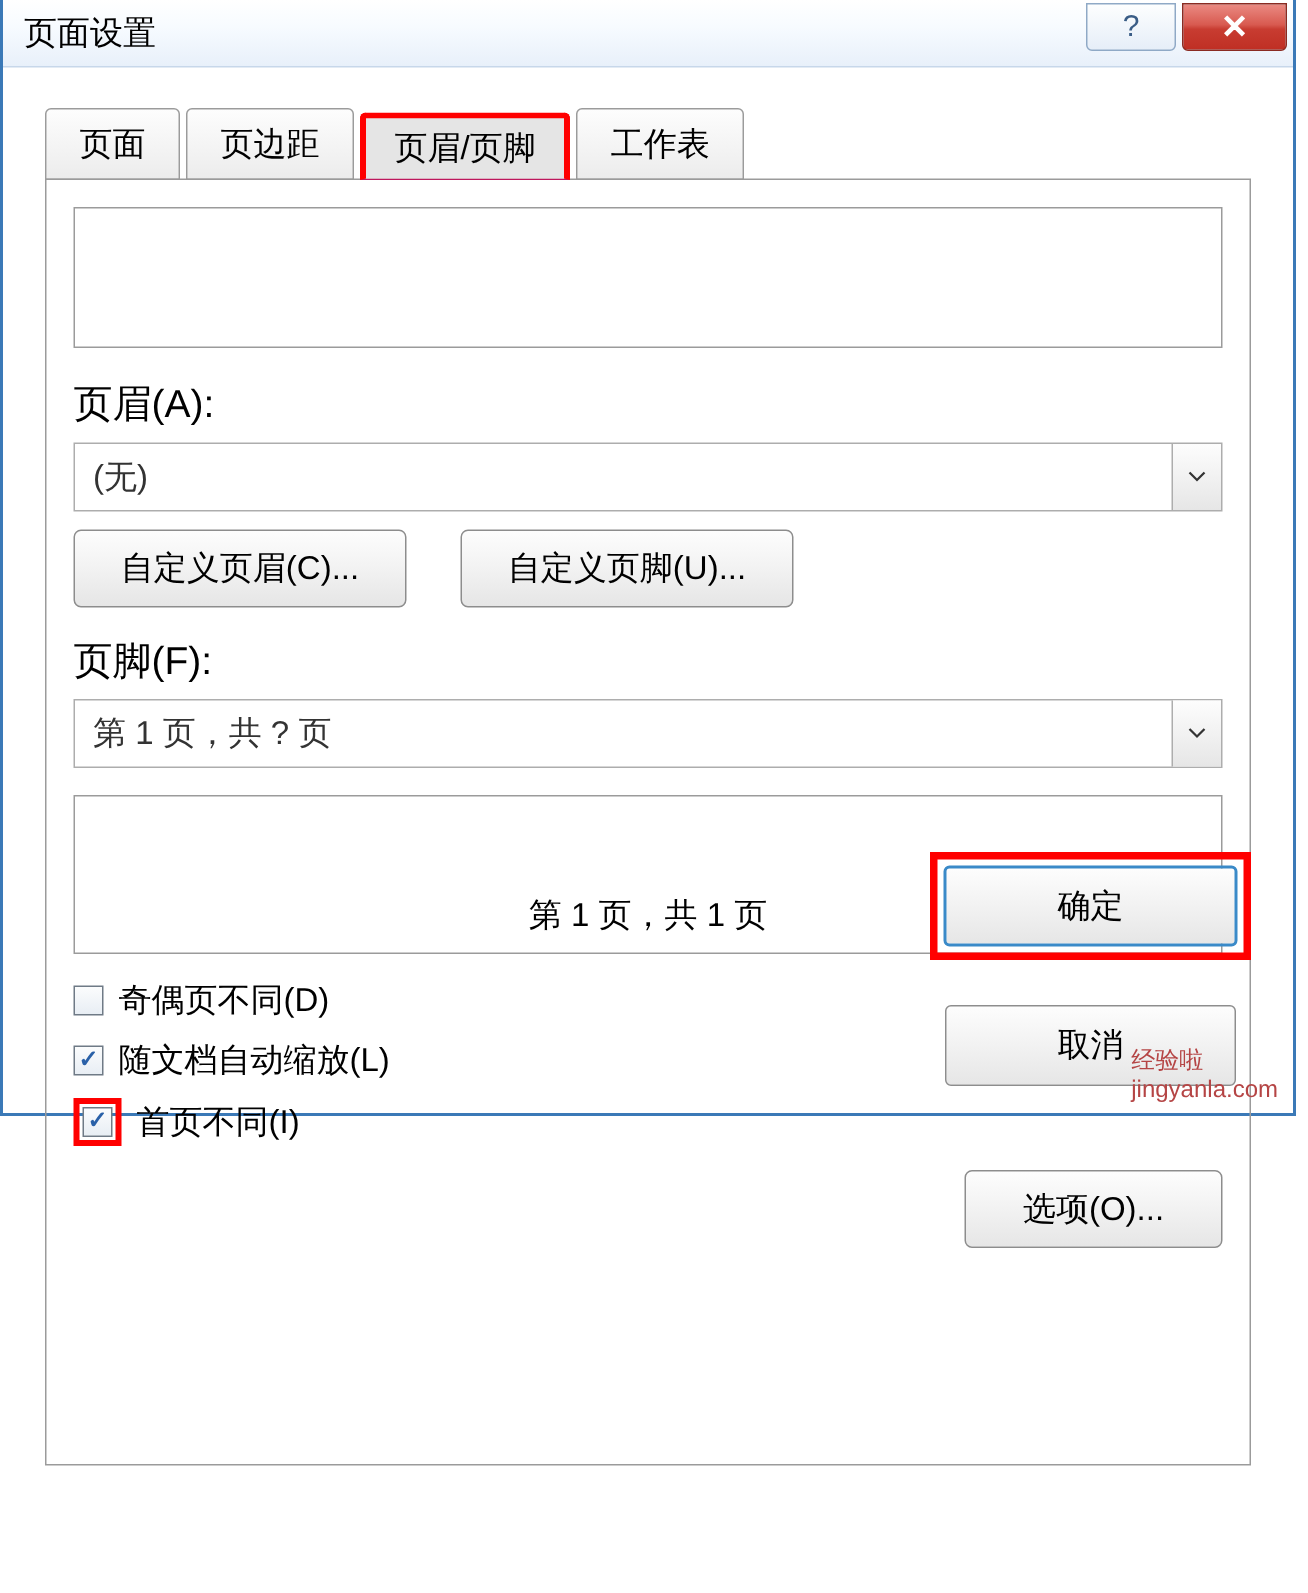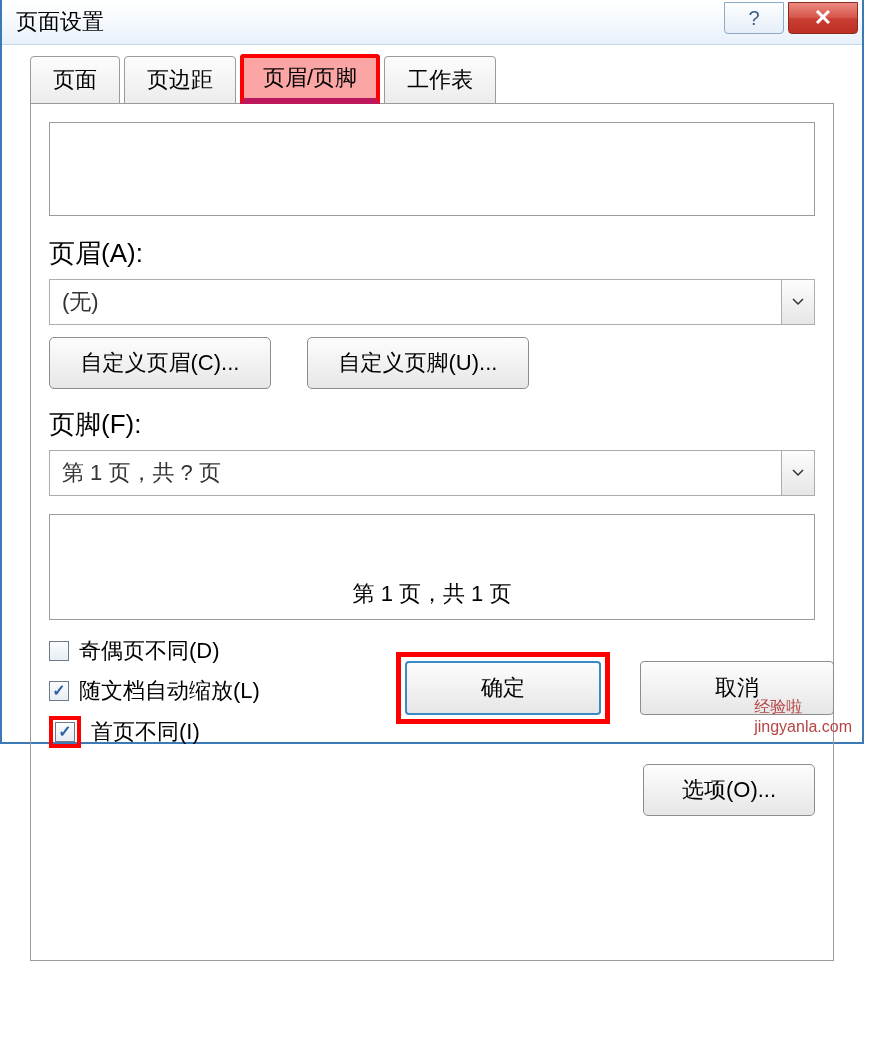"页面" .body { padding: 12px 28px 0 28px -> 28px 28px 0 28px }
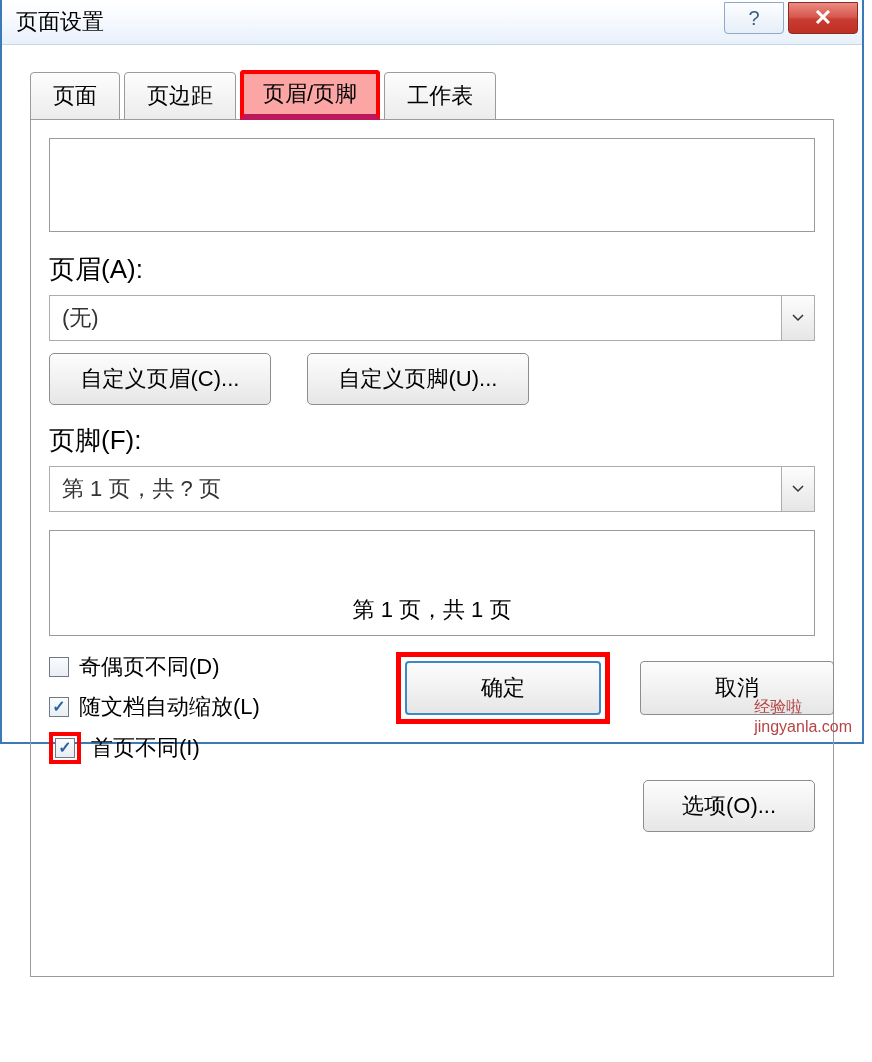"页眉/页脚" .tab.active { background: #fca5a5 -> #e5e5e5; border-bottom: 6px solid #be185d -> 1px solid #be185d }
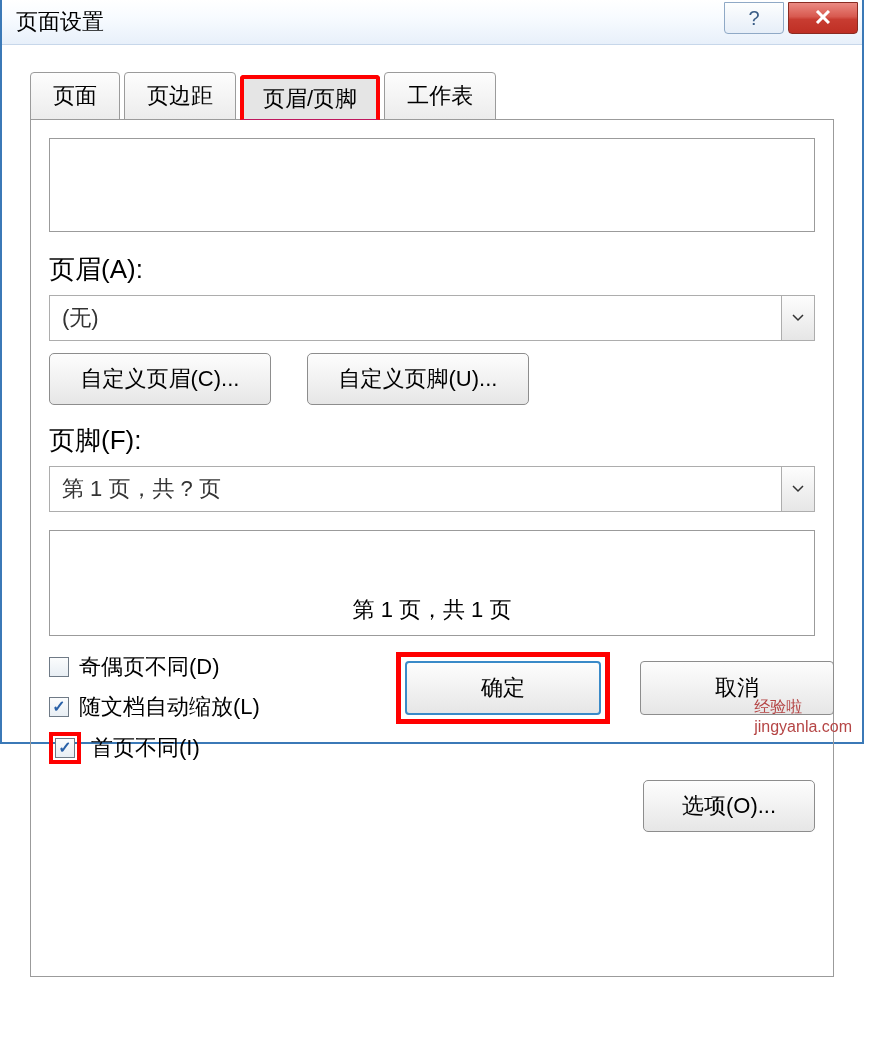"确定" .dialog-buttons { flex-direction: none -> column }
